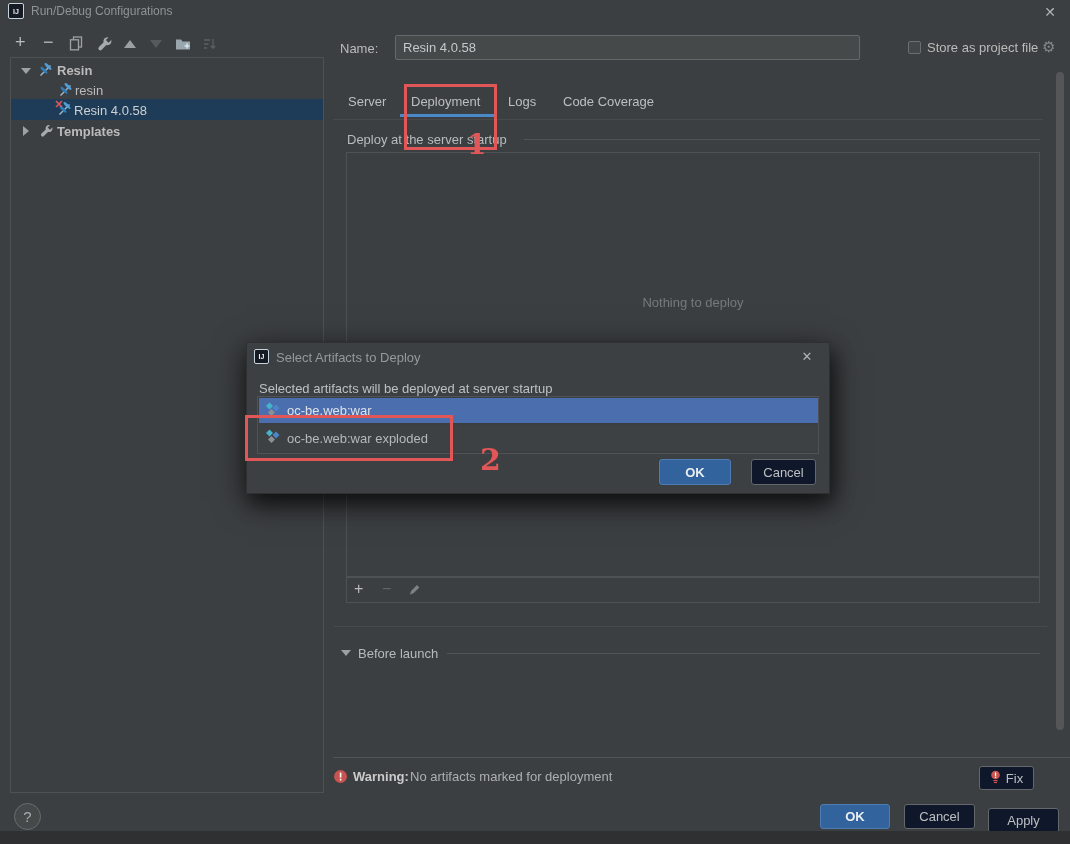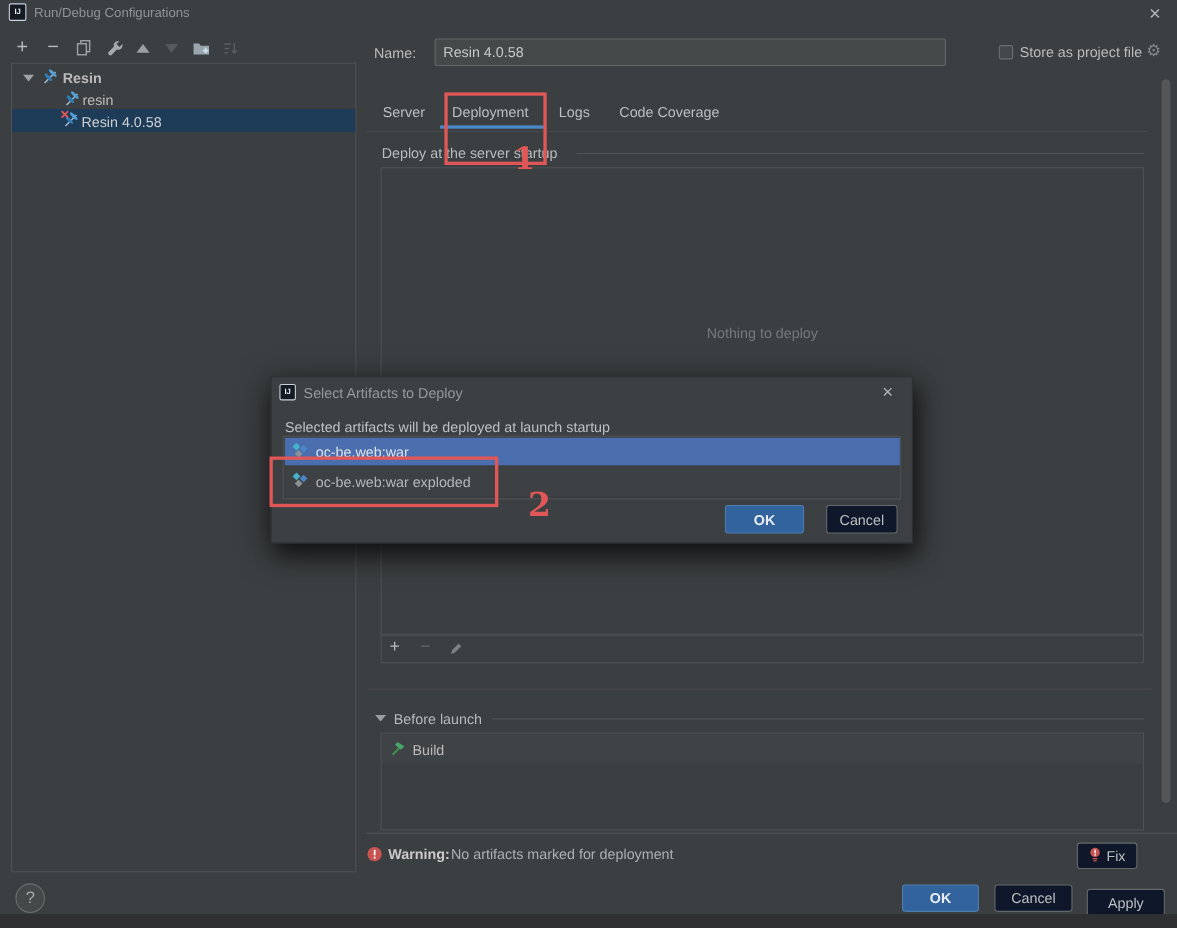"Templates" div.abs { html: none -> <div> <div></div> <div> <svg> <path></path> </svg> </div> <div>Templates</div> </div> }
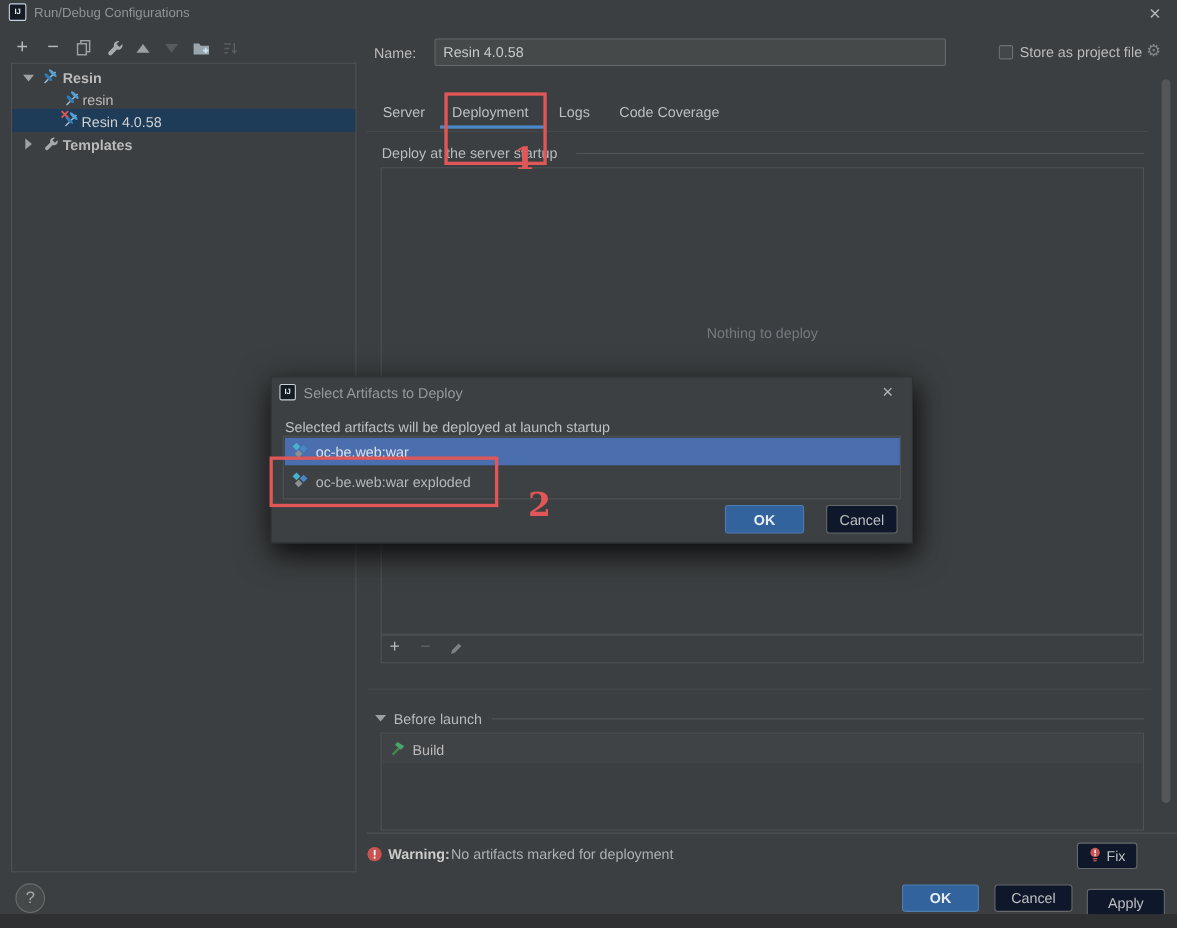"Selected artifacts will be deployed" div.abs { text: launch -> server }
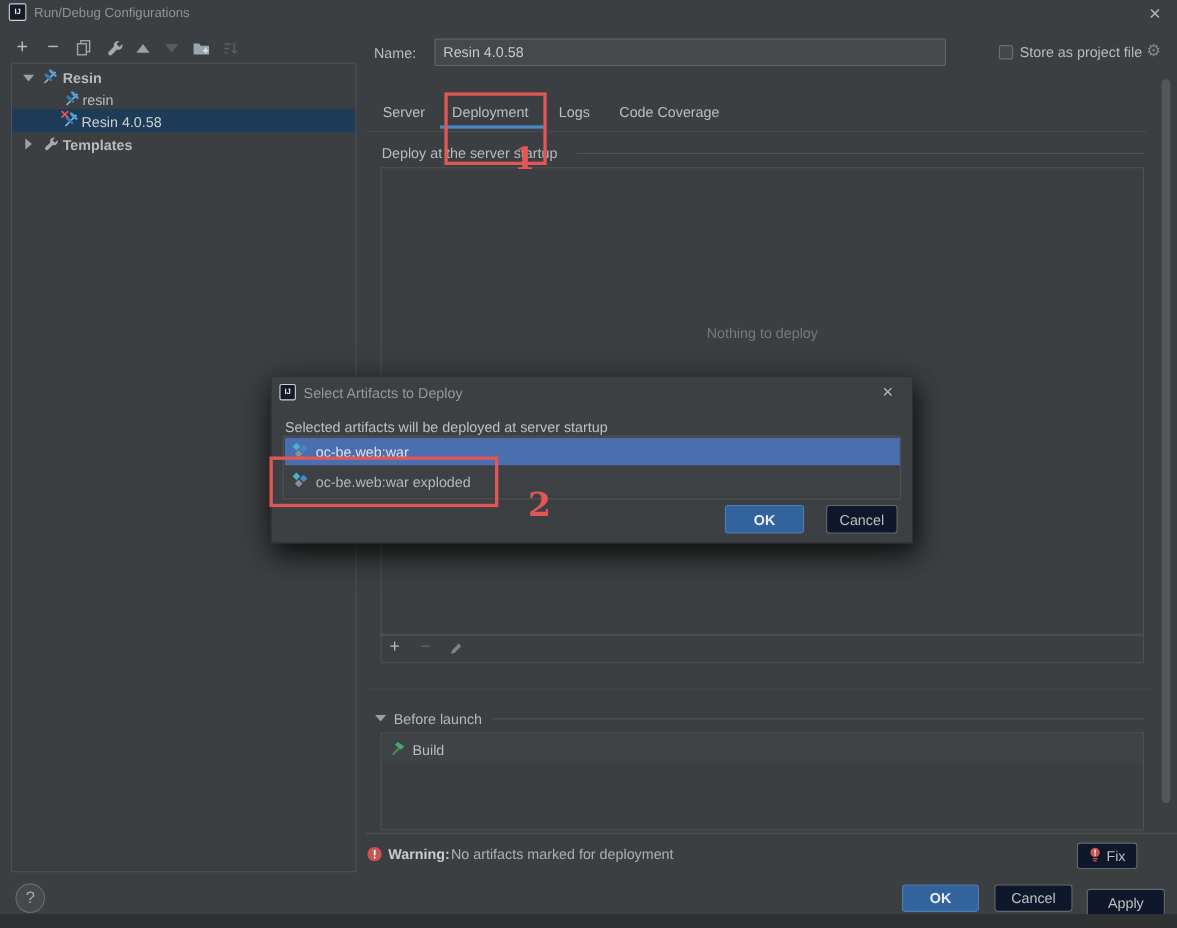"Build" div.abs { html: <div> <div> <div> <svg> <line></line> <polygon></polygon> </svg> </div> <div>Build</div> </div> </div> -> none }
